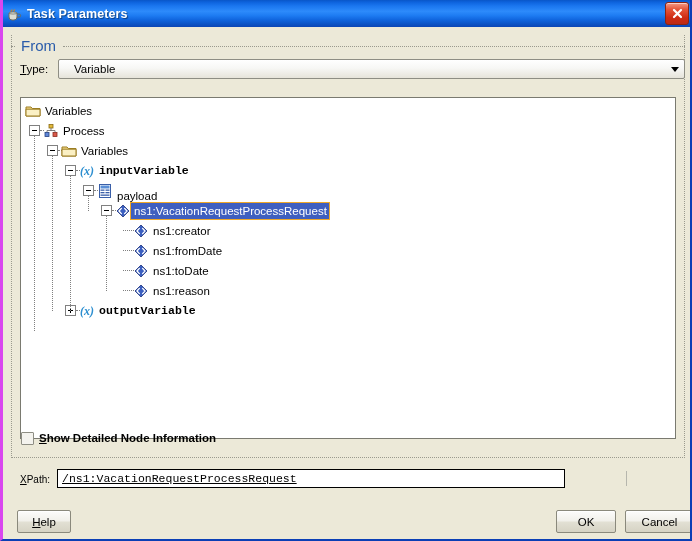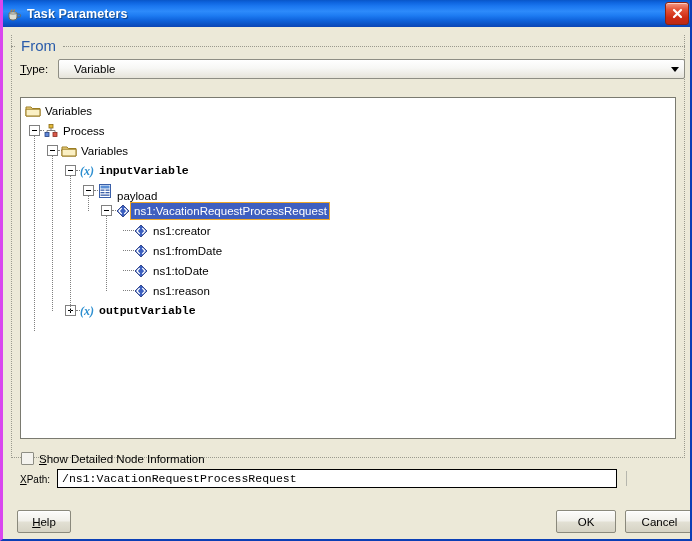"Show Detailed Node Information" .chk-row { align-items: flex-end -> flex-start; font-weight: none -> bold; top: 452px -> 432px }
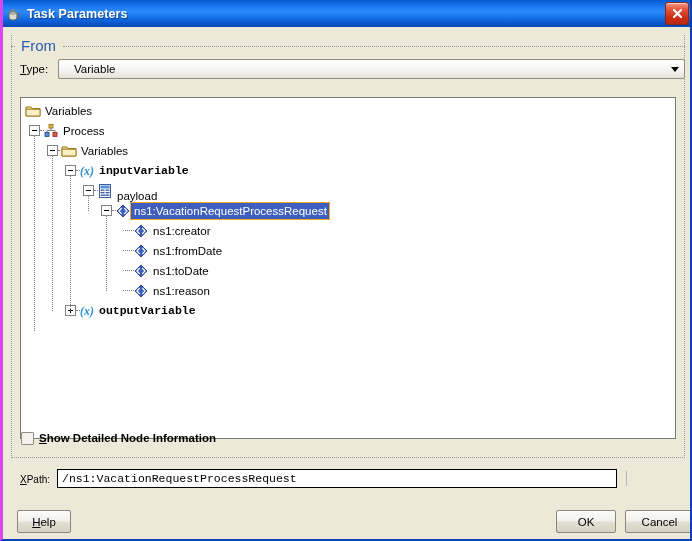"/ns1:VacationRequestProcessRequest" .xpath-field { text-decoration: none -> underline; width: 560px -> 508px }
